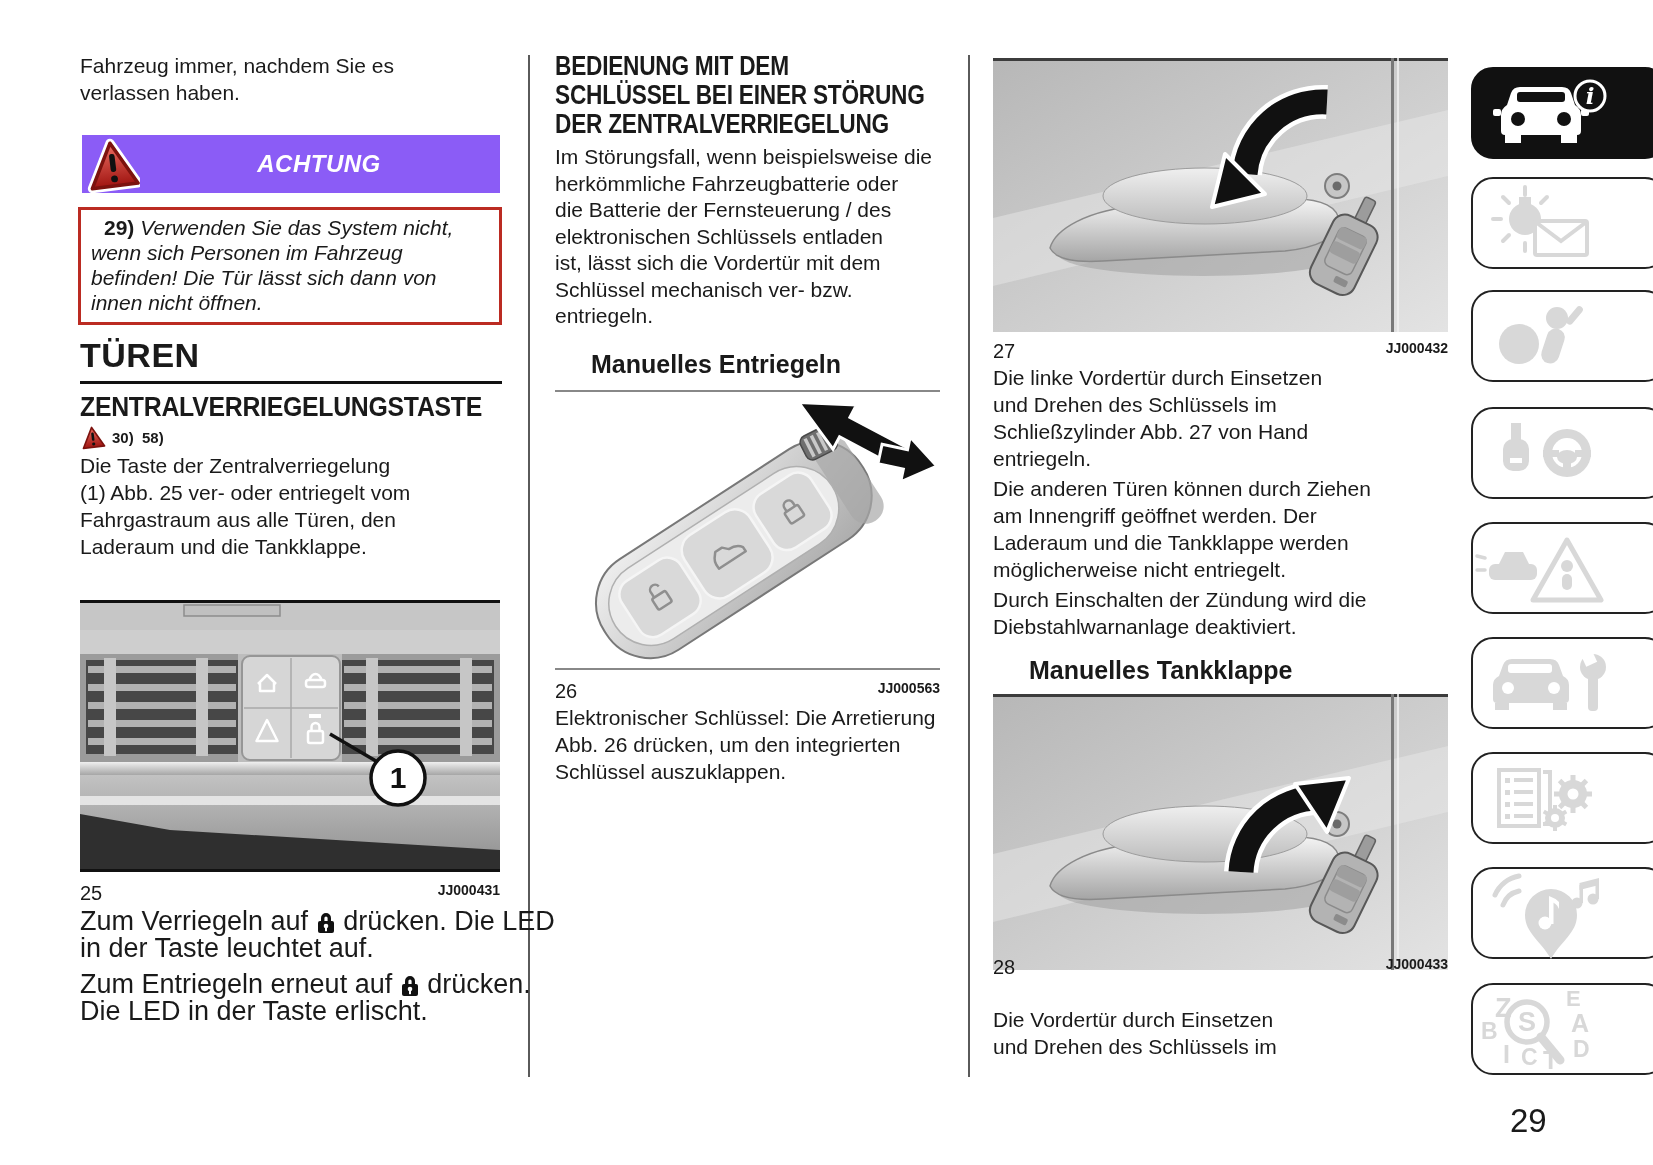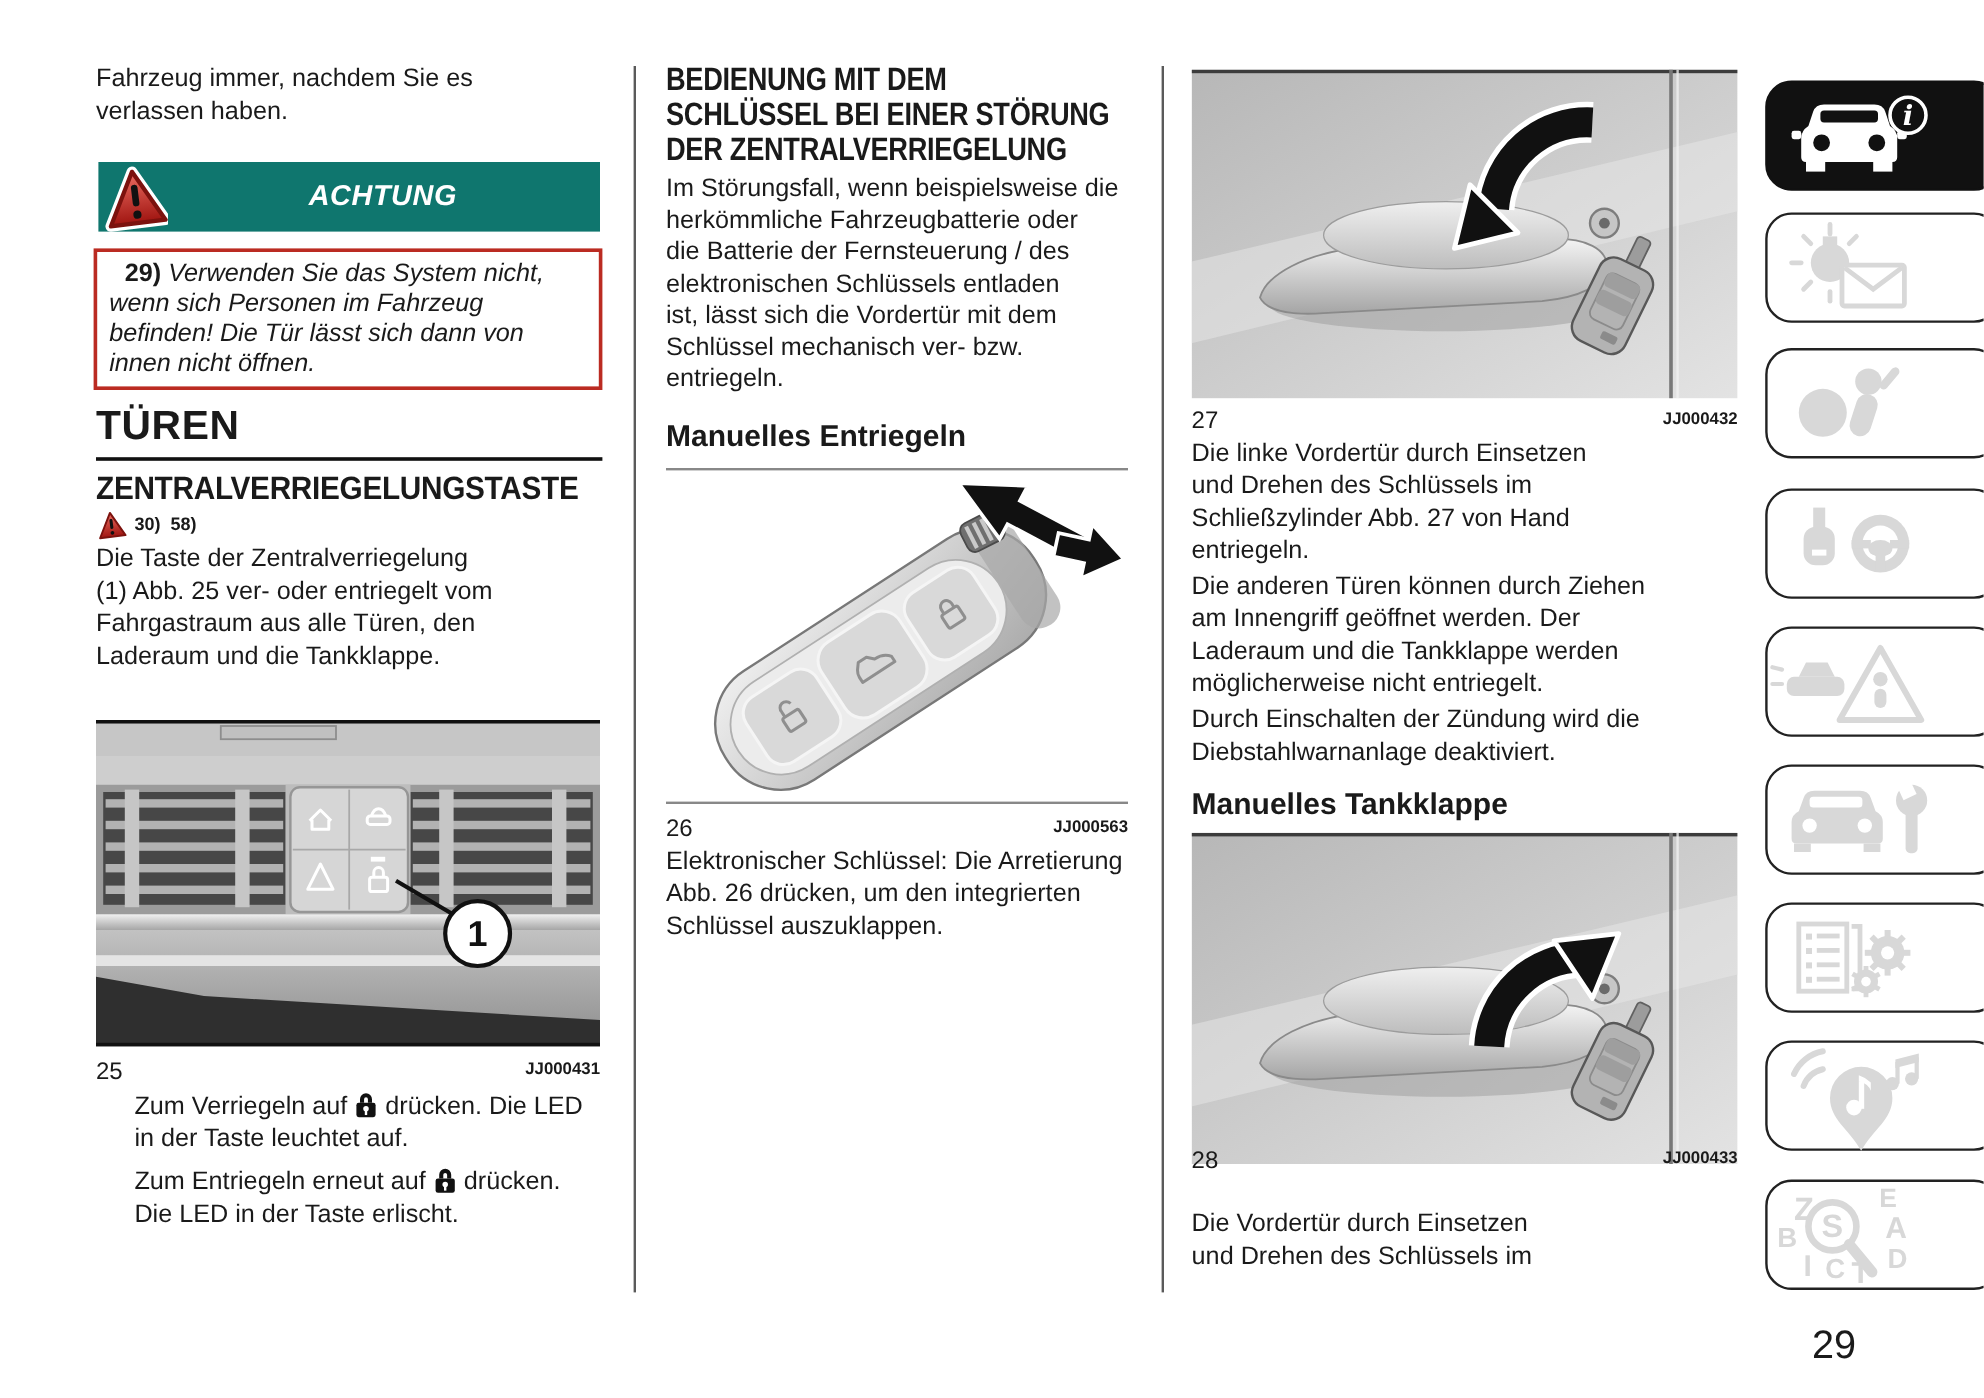"ACHTUNG" .banner { background: #0f766e -> #8b5cf6 }
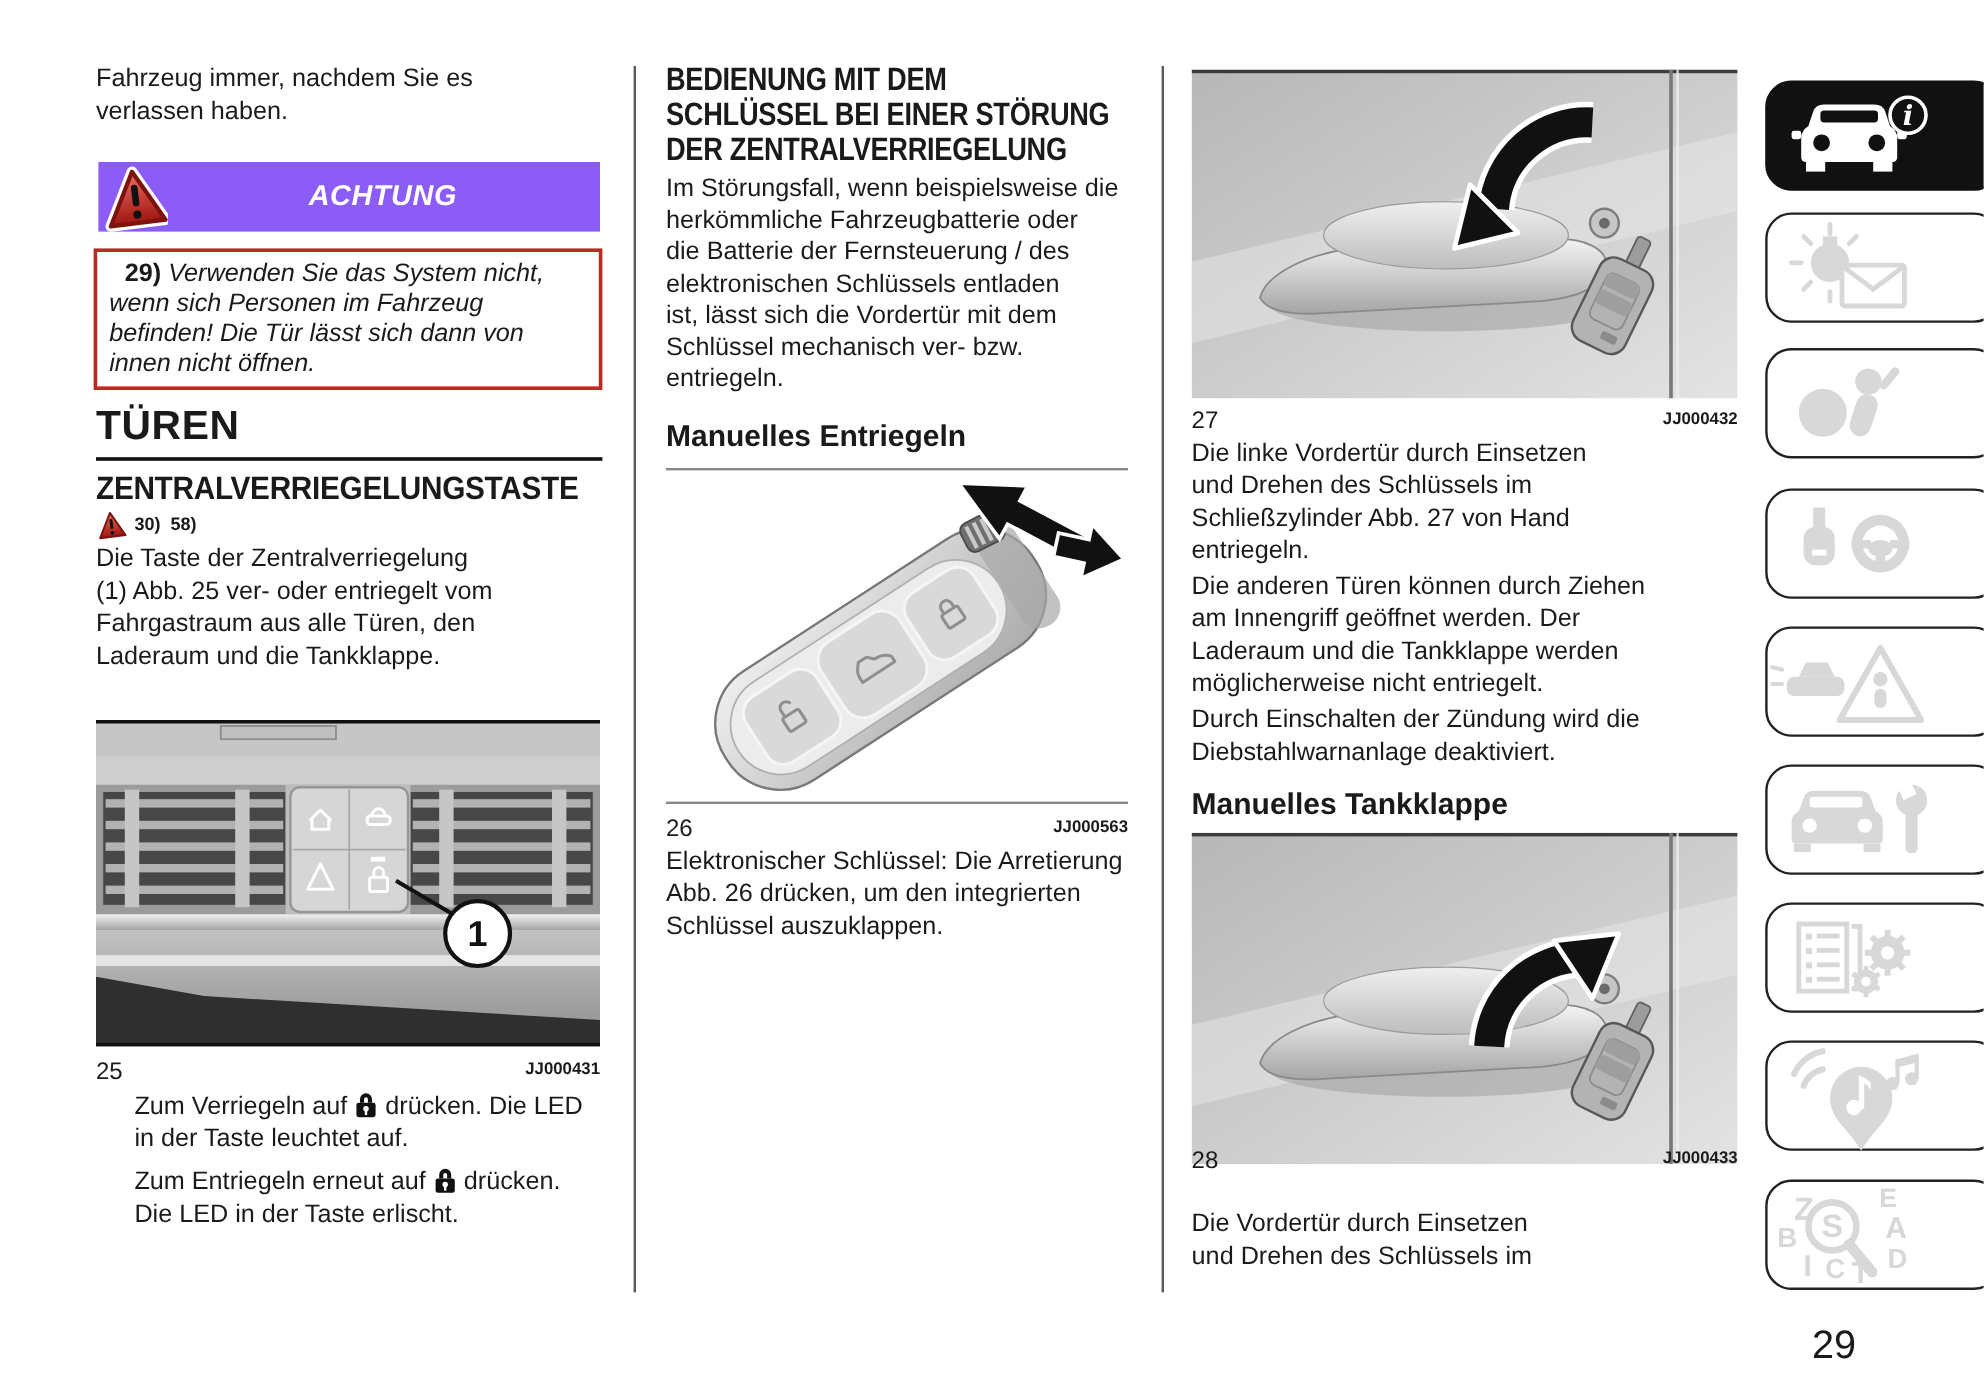"Manuelles Entriegeln" .h3 { margin-left: none -> 36px }
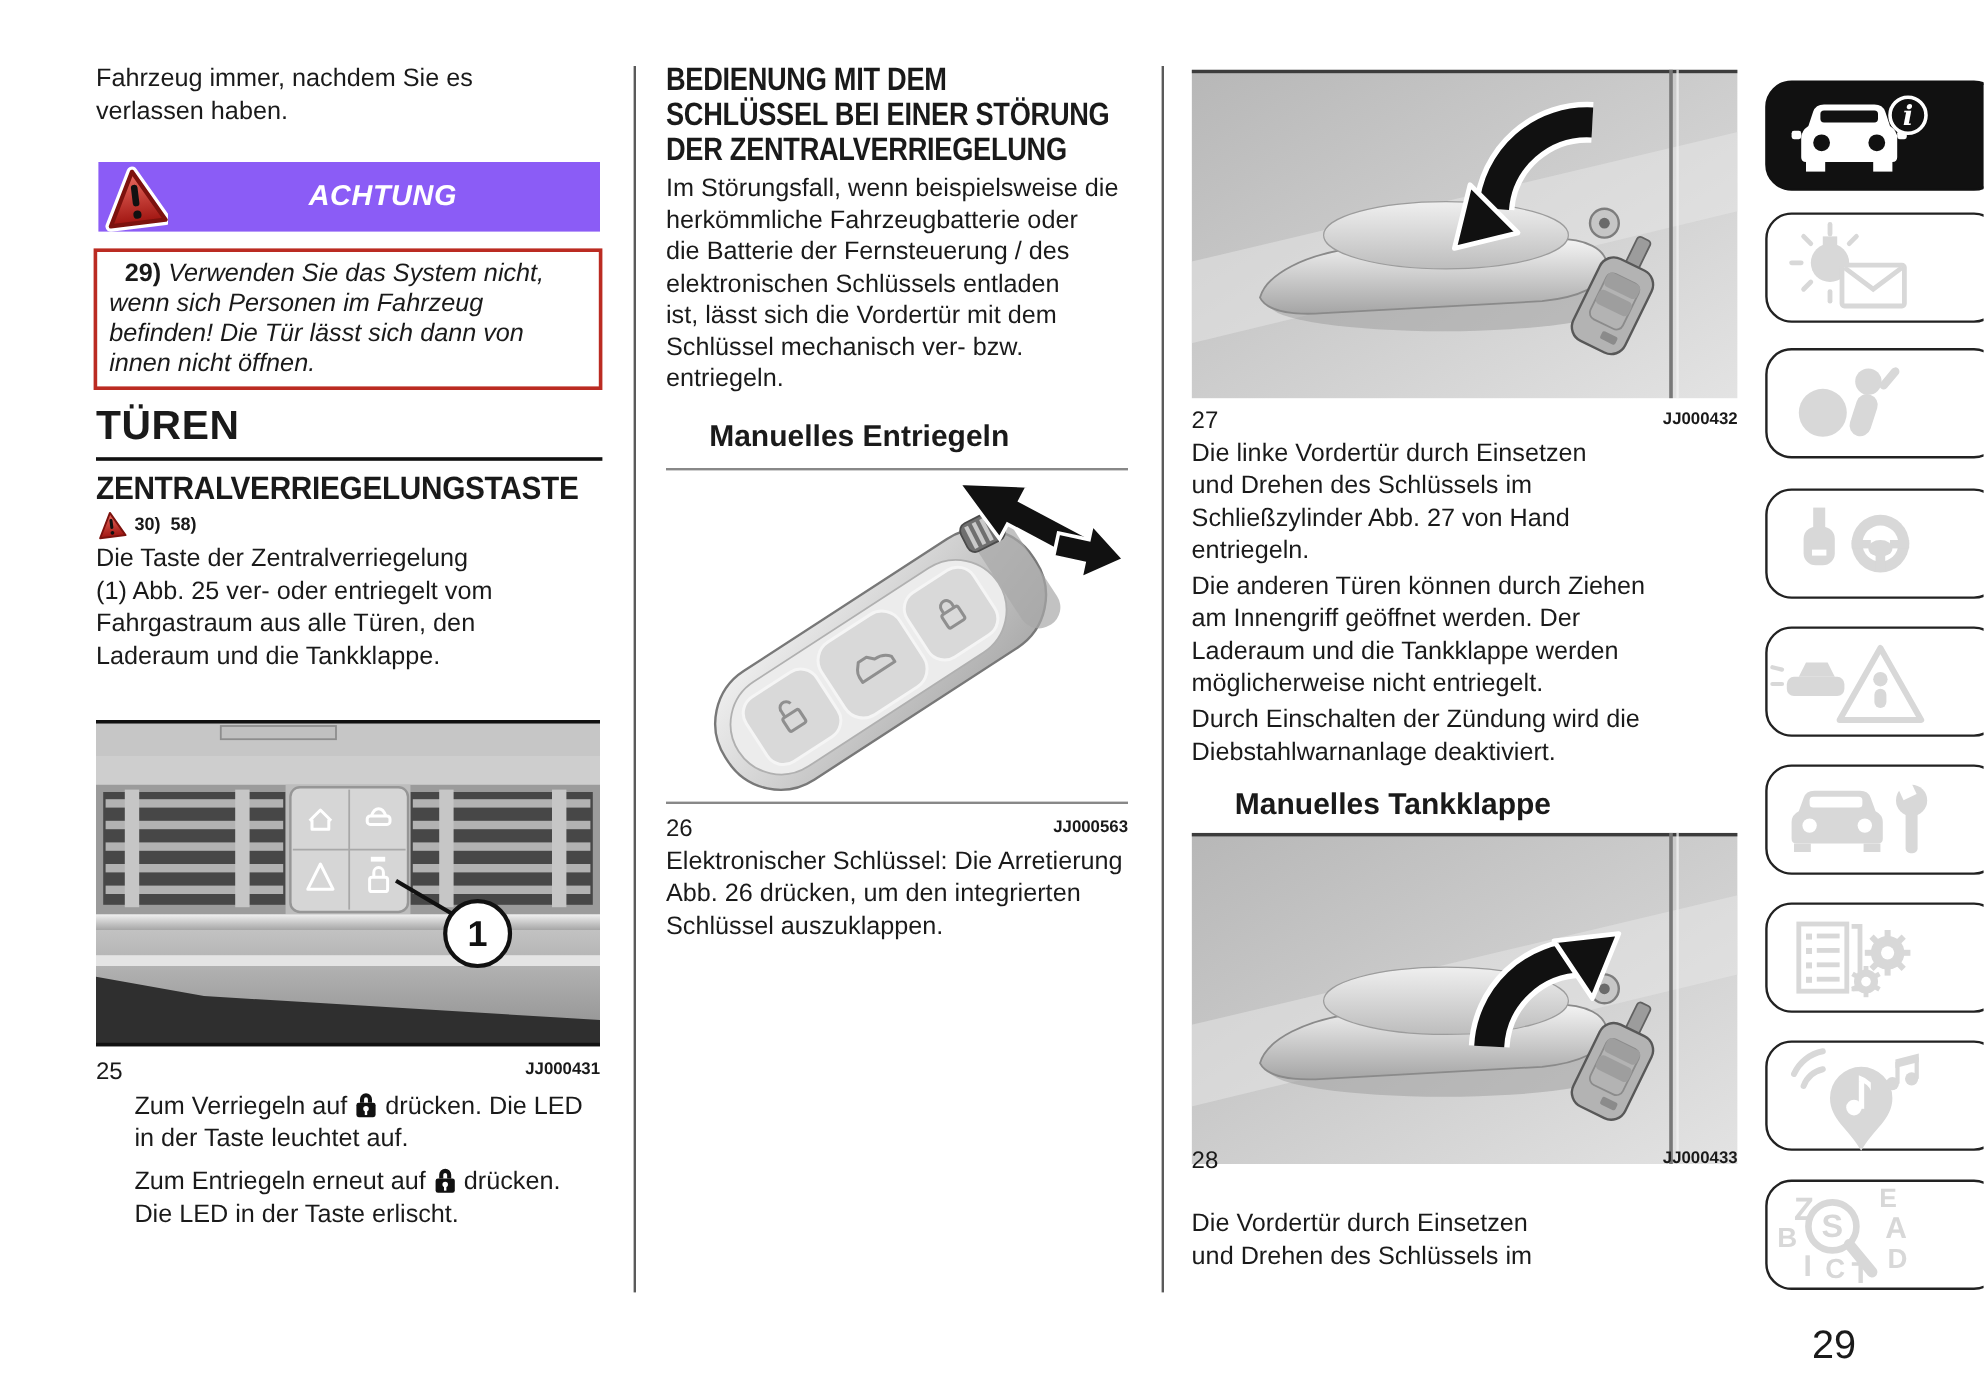"Zum Verriegeln auf drücken. Die" .lockline { font-size: 21px -> 27px; margin-left: 32px -> none }
